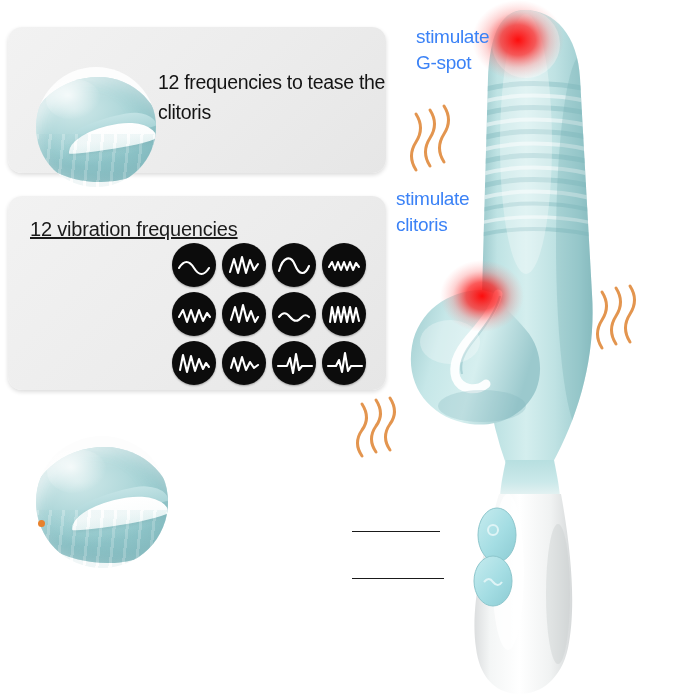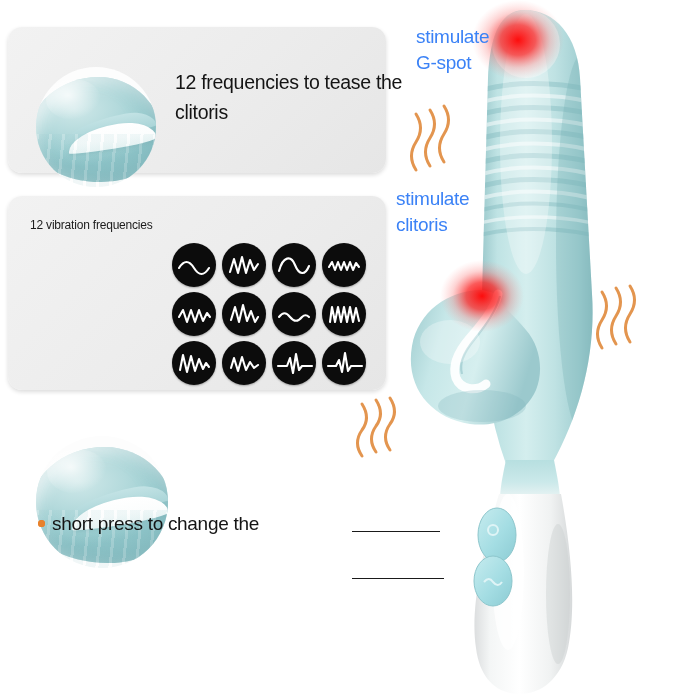"12 frequencies to tease the" div.card-text { left: 167px -> 150px }
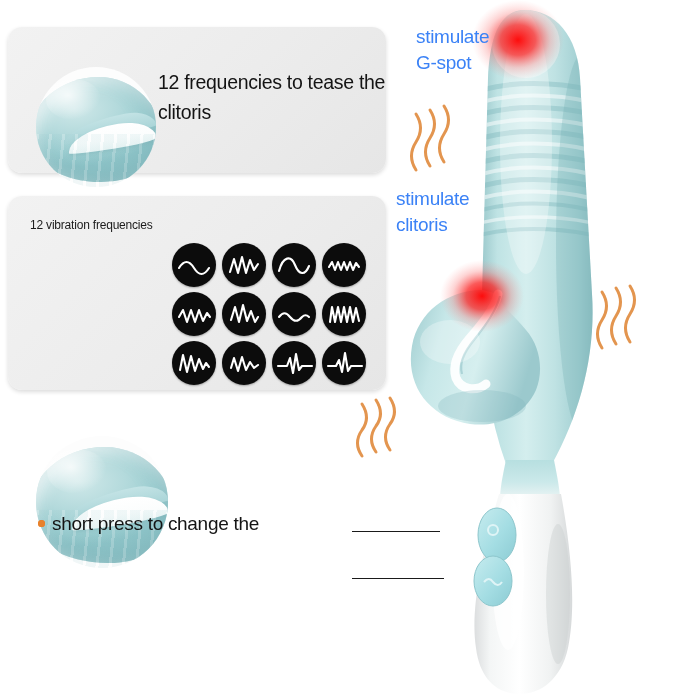"12 vibration frequencies" .card-title { font-size: 12px -> 20px; text-decoration: none -> underline }
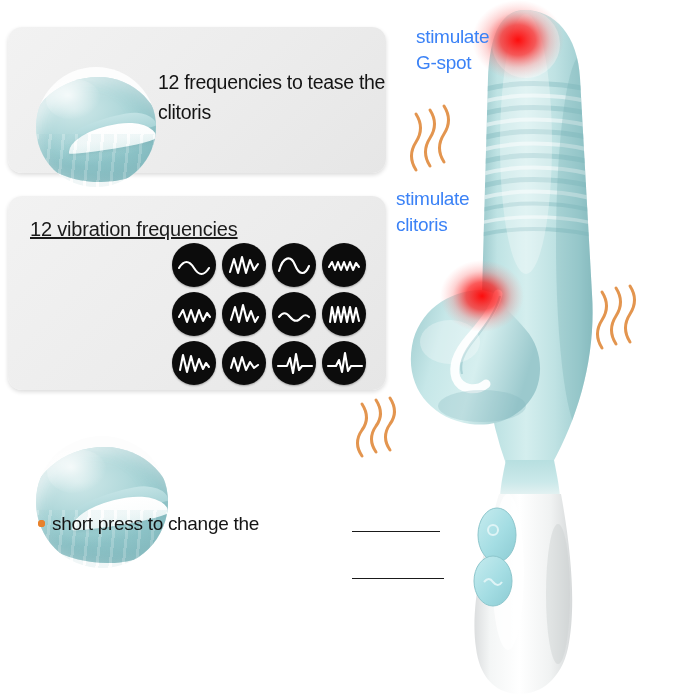"short press to change the" div.bullet-row { html: <div> <span></span> <span>short press to change the</span> </div> -> none }
